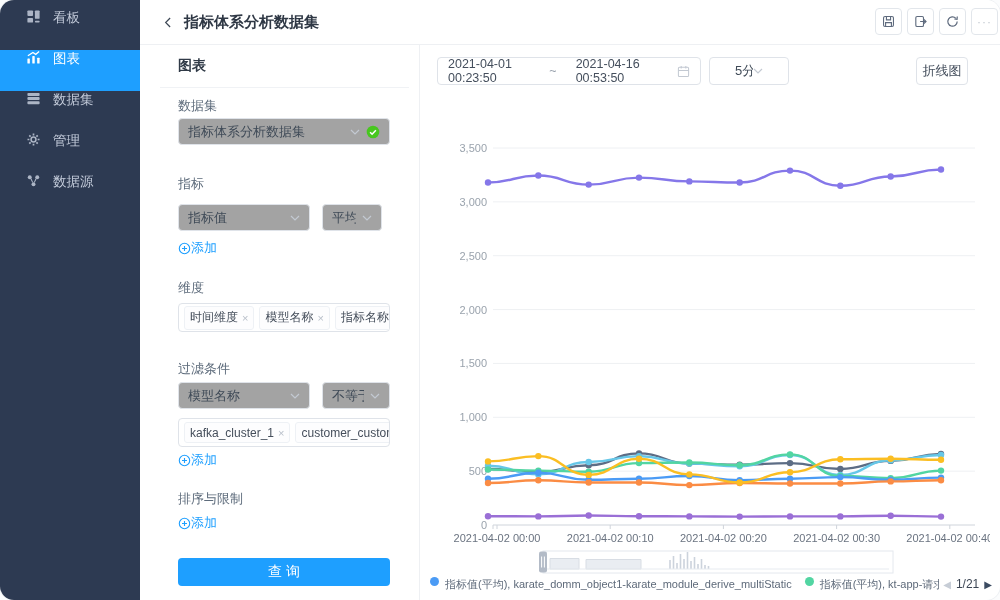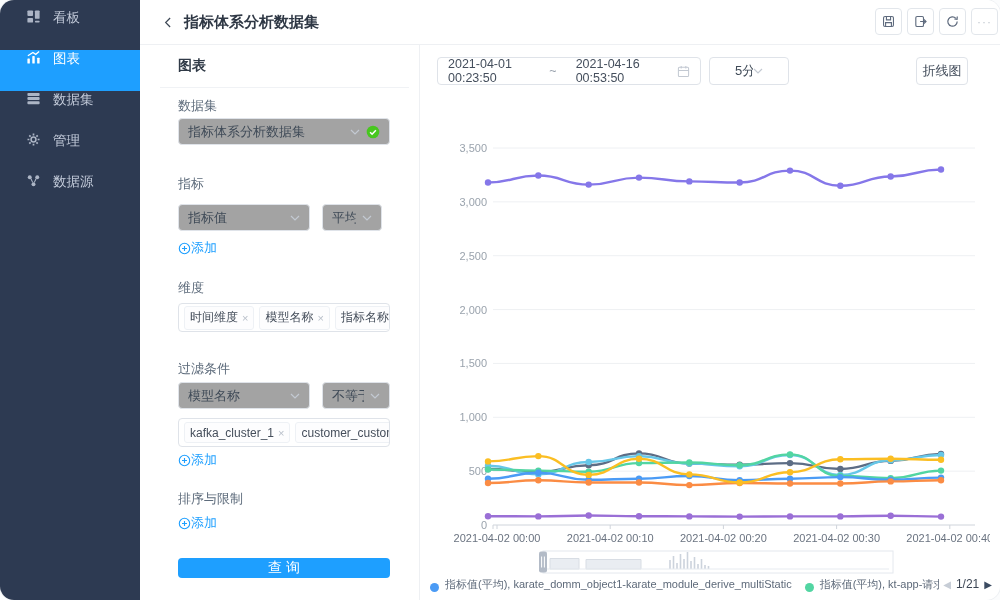"查 询" .query-btn { height: 20px -> 28px }
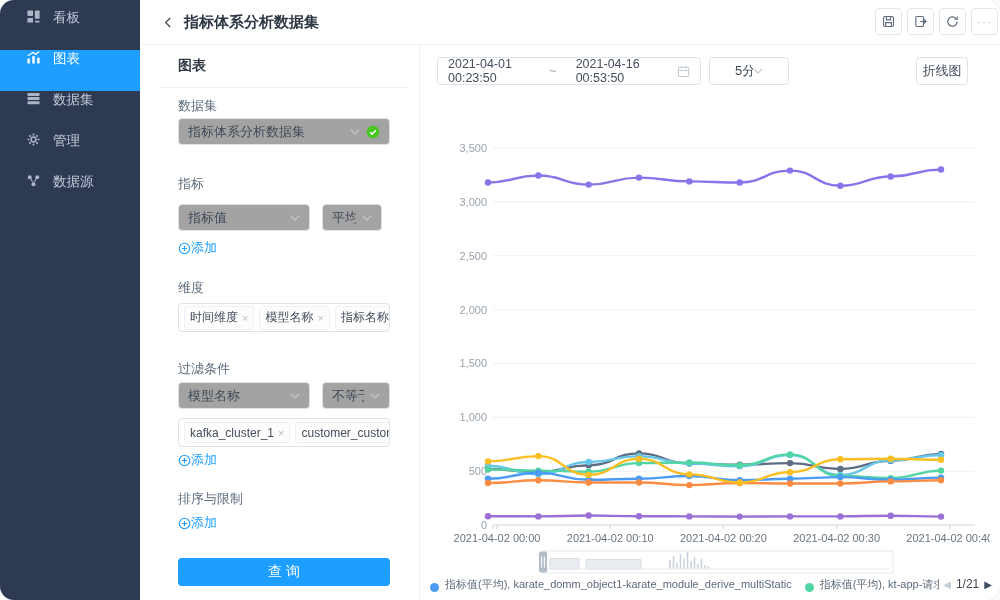"指标值(平均)," .legend-item { align-items: flex-end -> flex-start }
